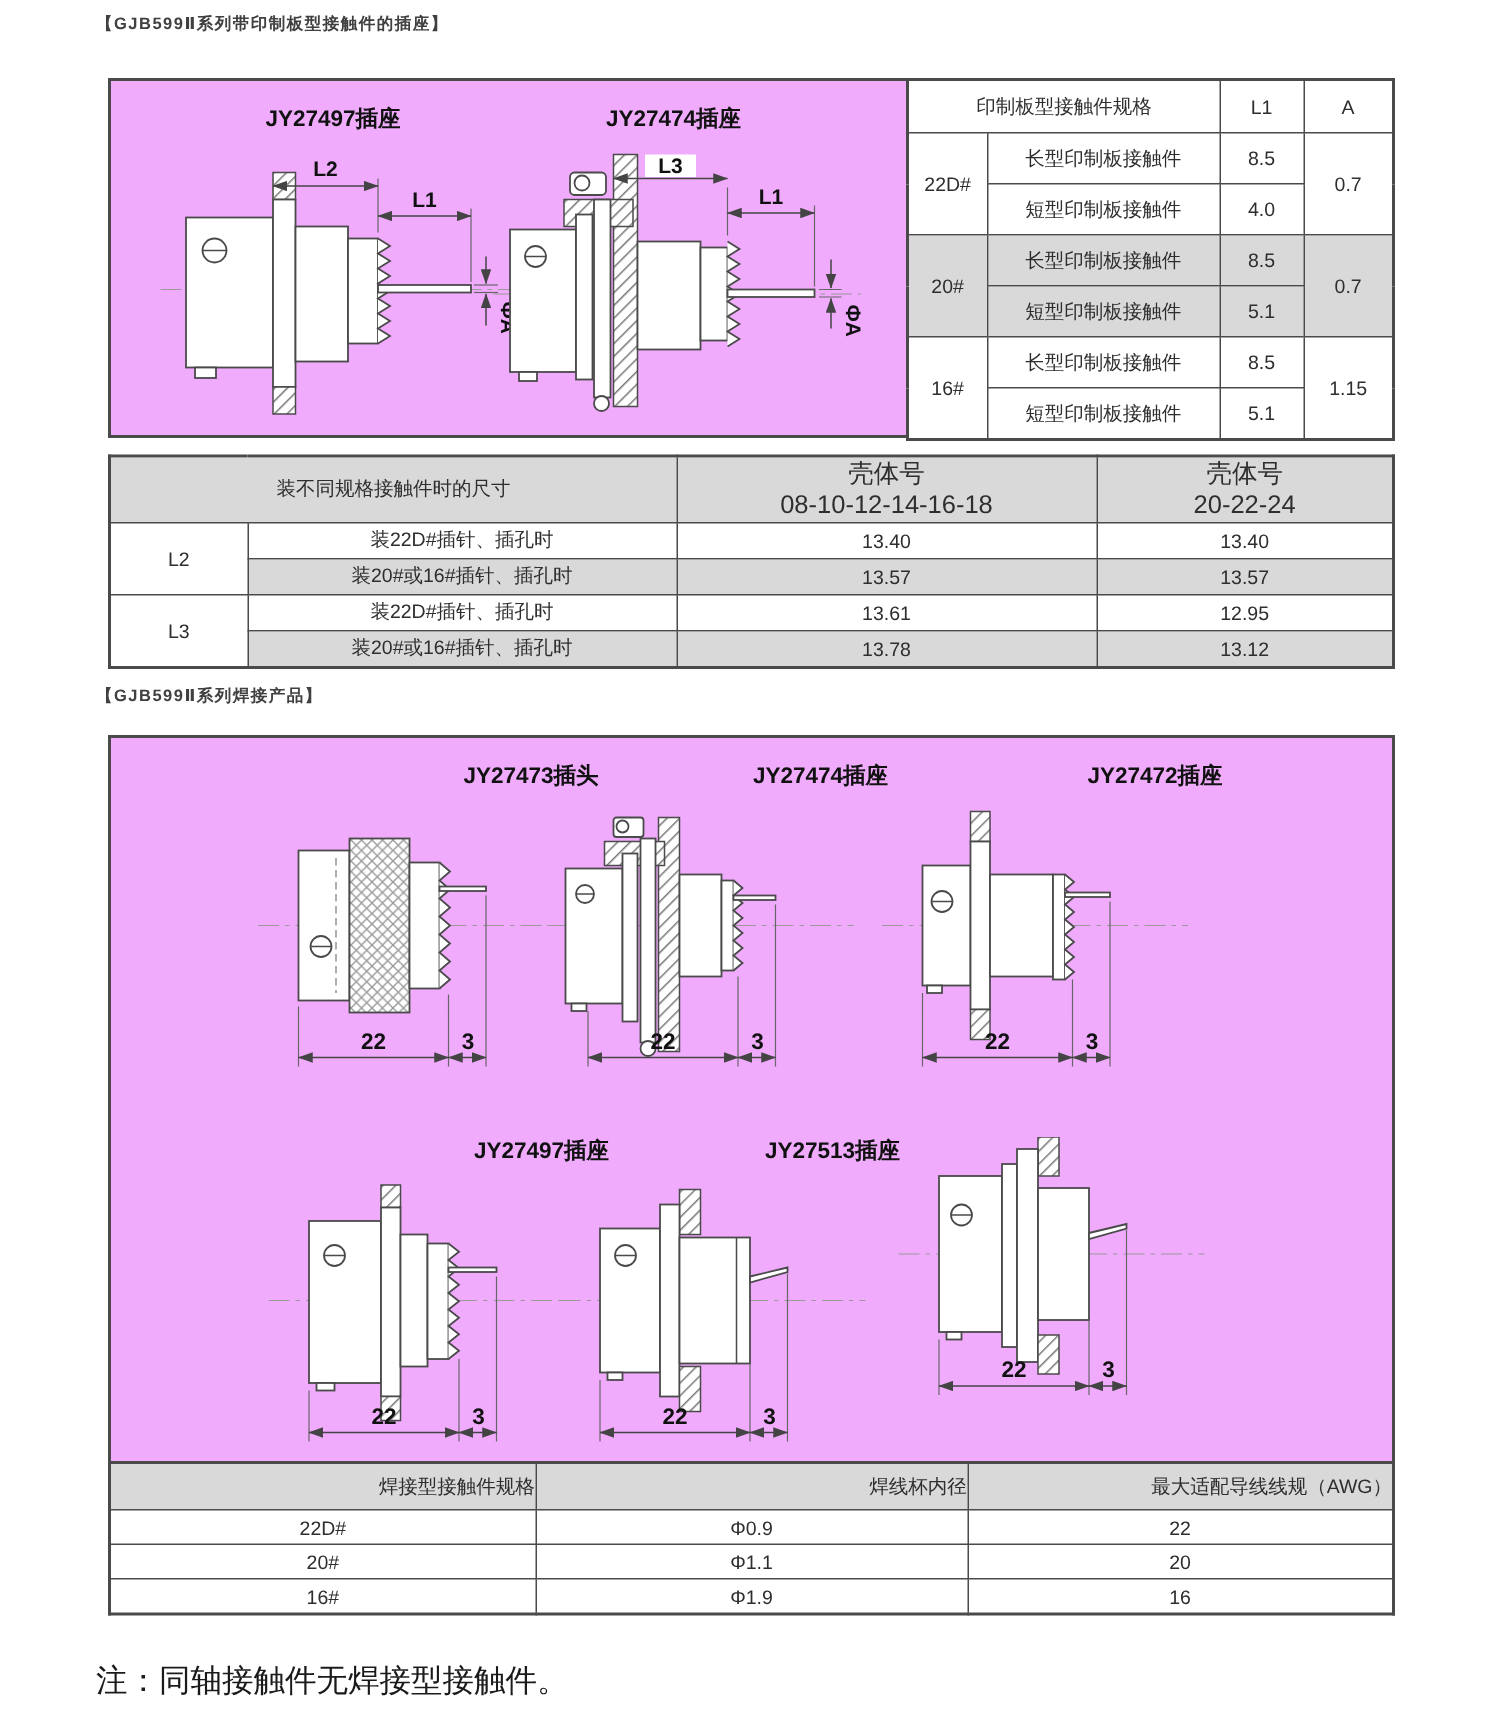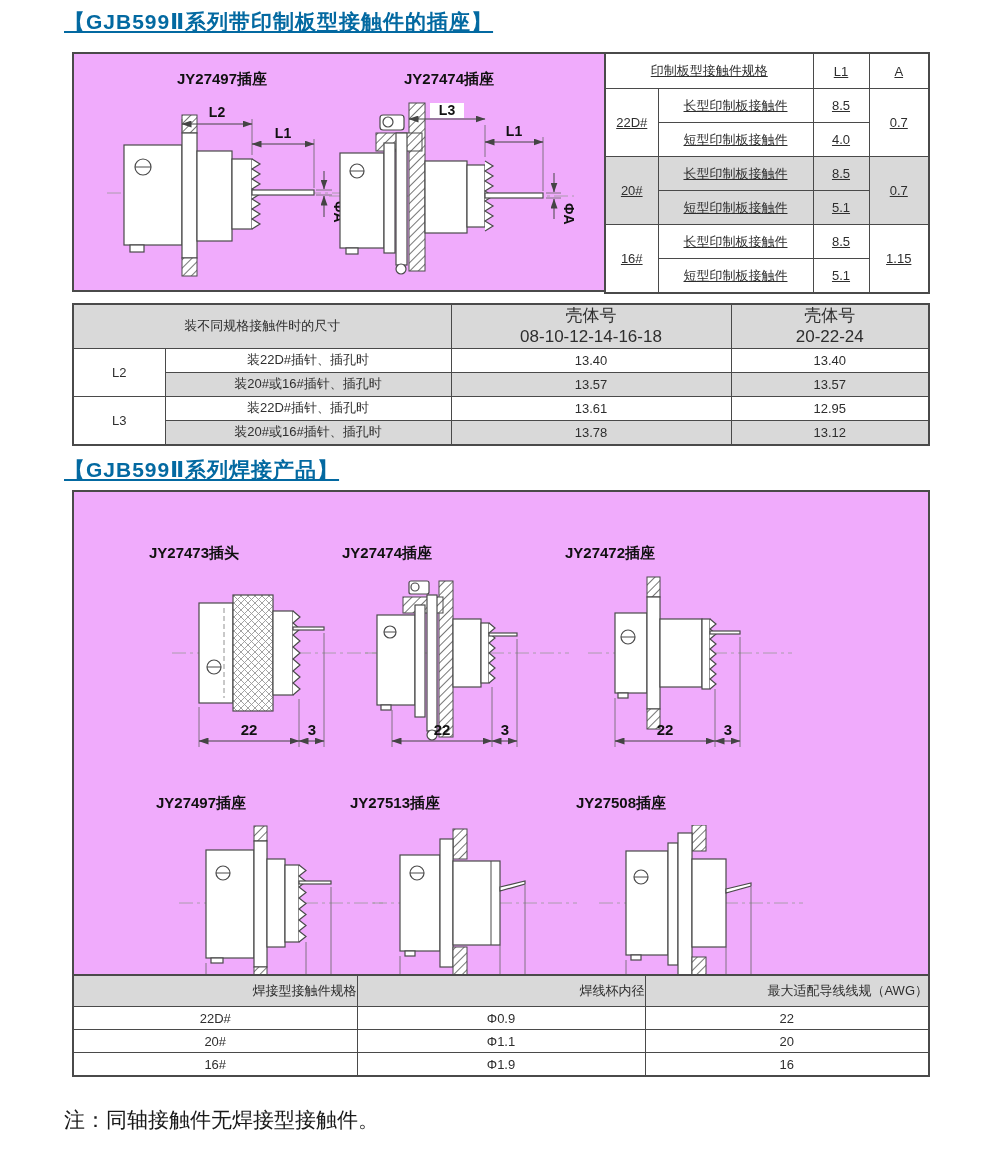"【GJB599Ⅱ系列带印制板型接触件的插座】" .sec-title { color: #0369a1 -> #404040; font-size: 21px -> 11px; text-decoration: underline -> none }
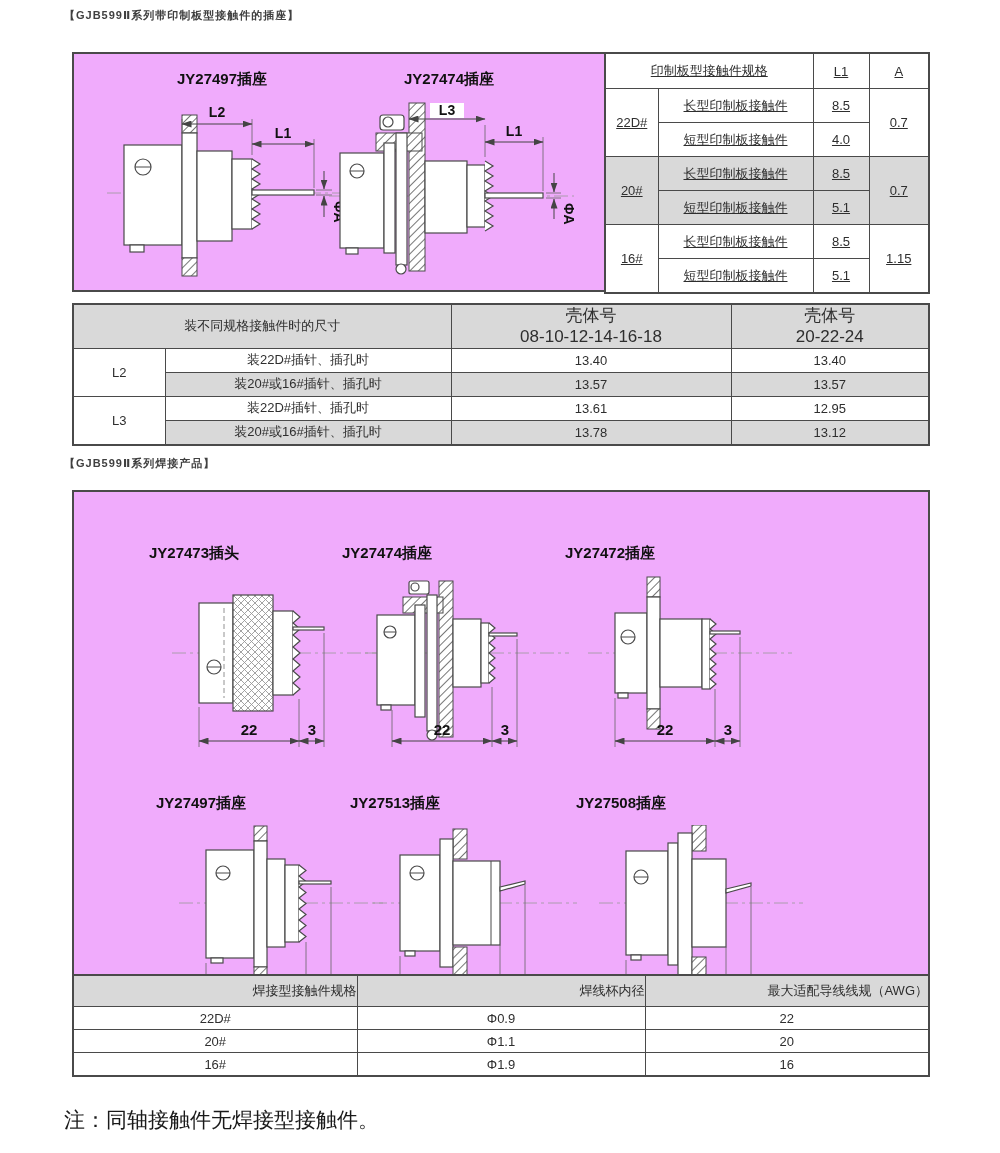"印制板型接触件规格" #specTable td { text-decoration: underline -> none }
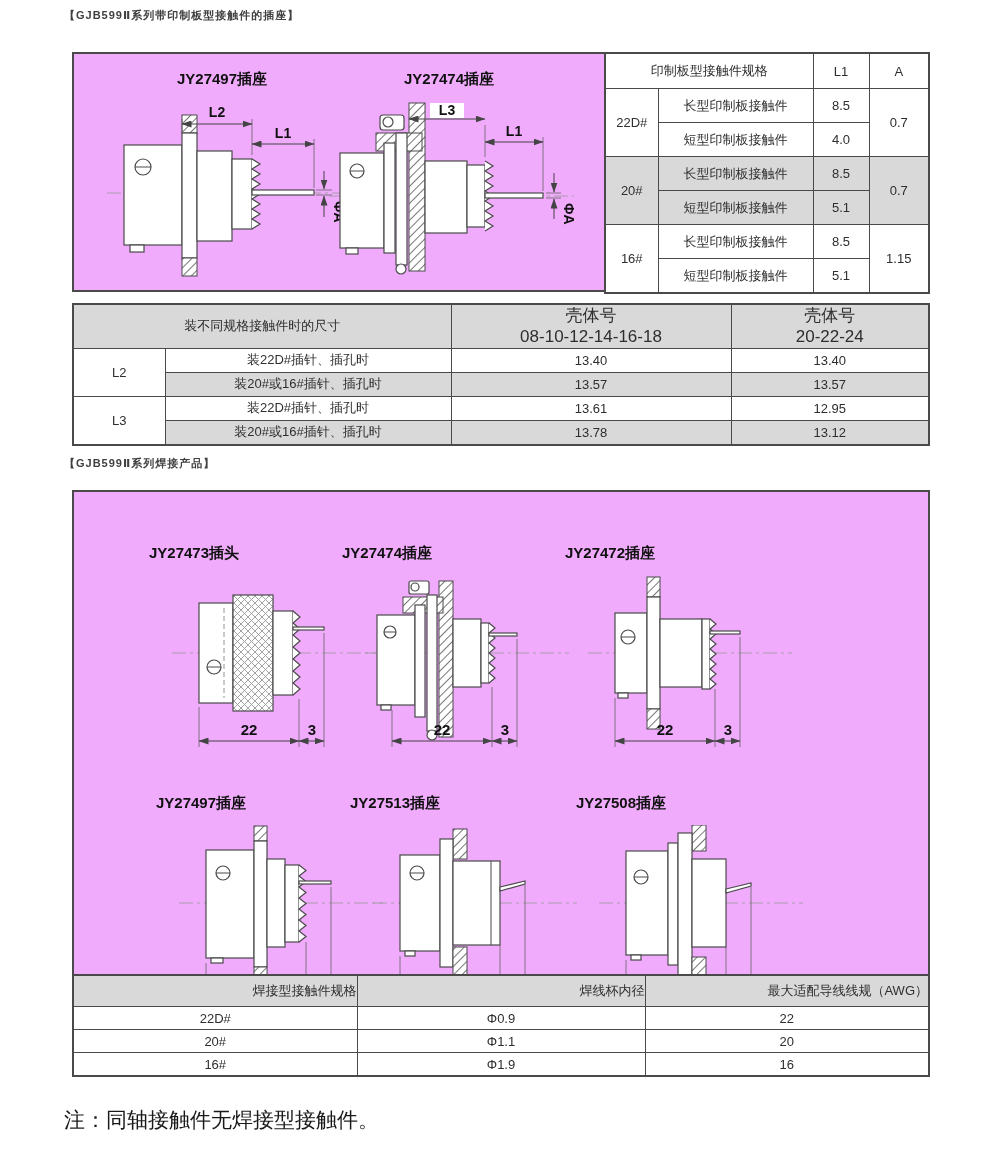"JY27473插头" .dcell { margin-top: 36px -> none; text-align: left -> right }
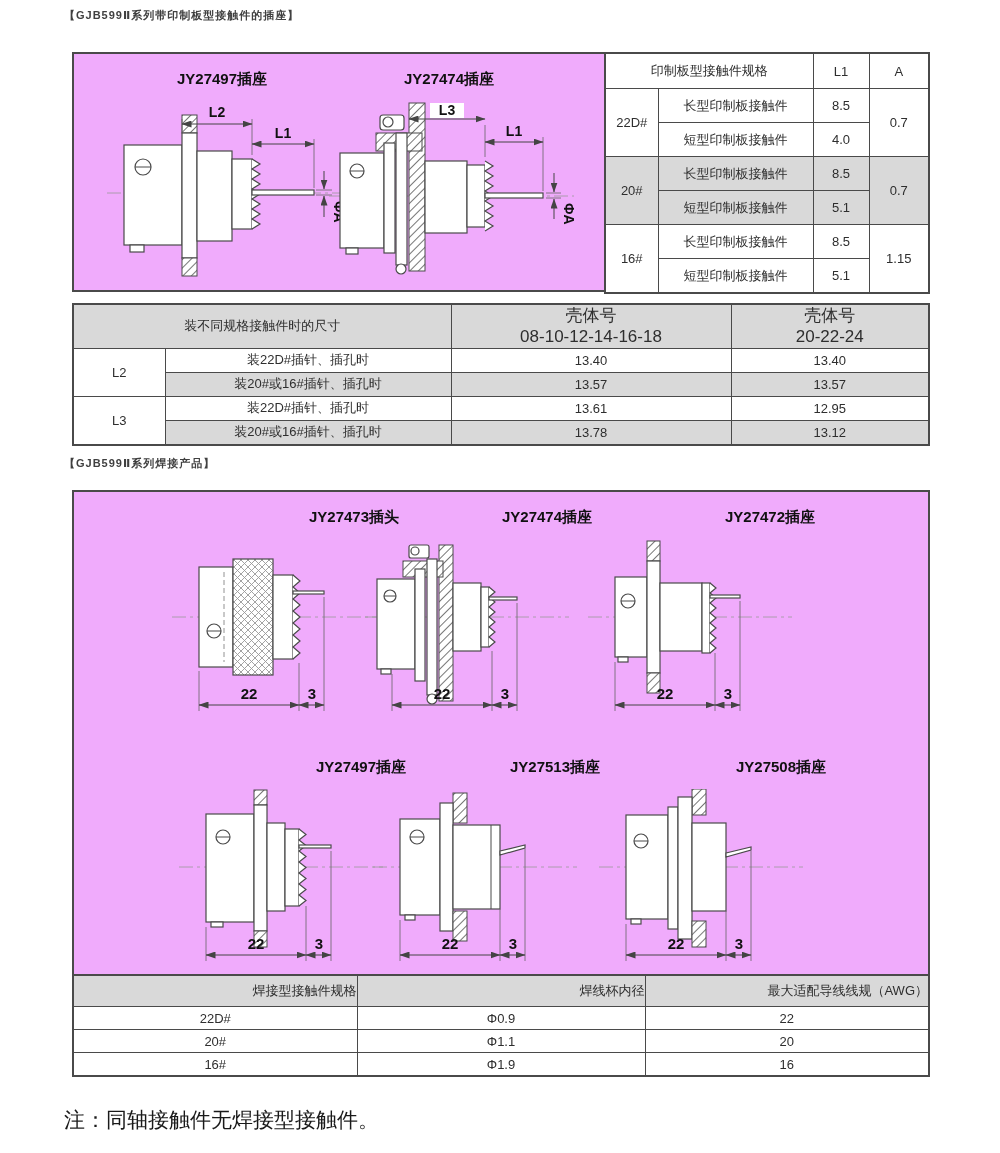"JY27508插座" div.dwg-label { html: <div>JY27508插座</div> -> none }
